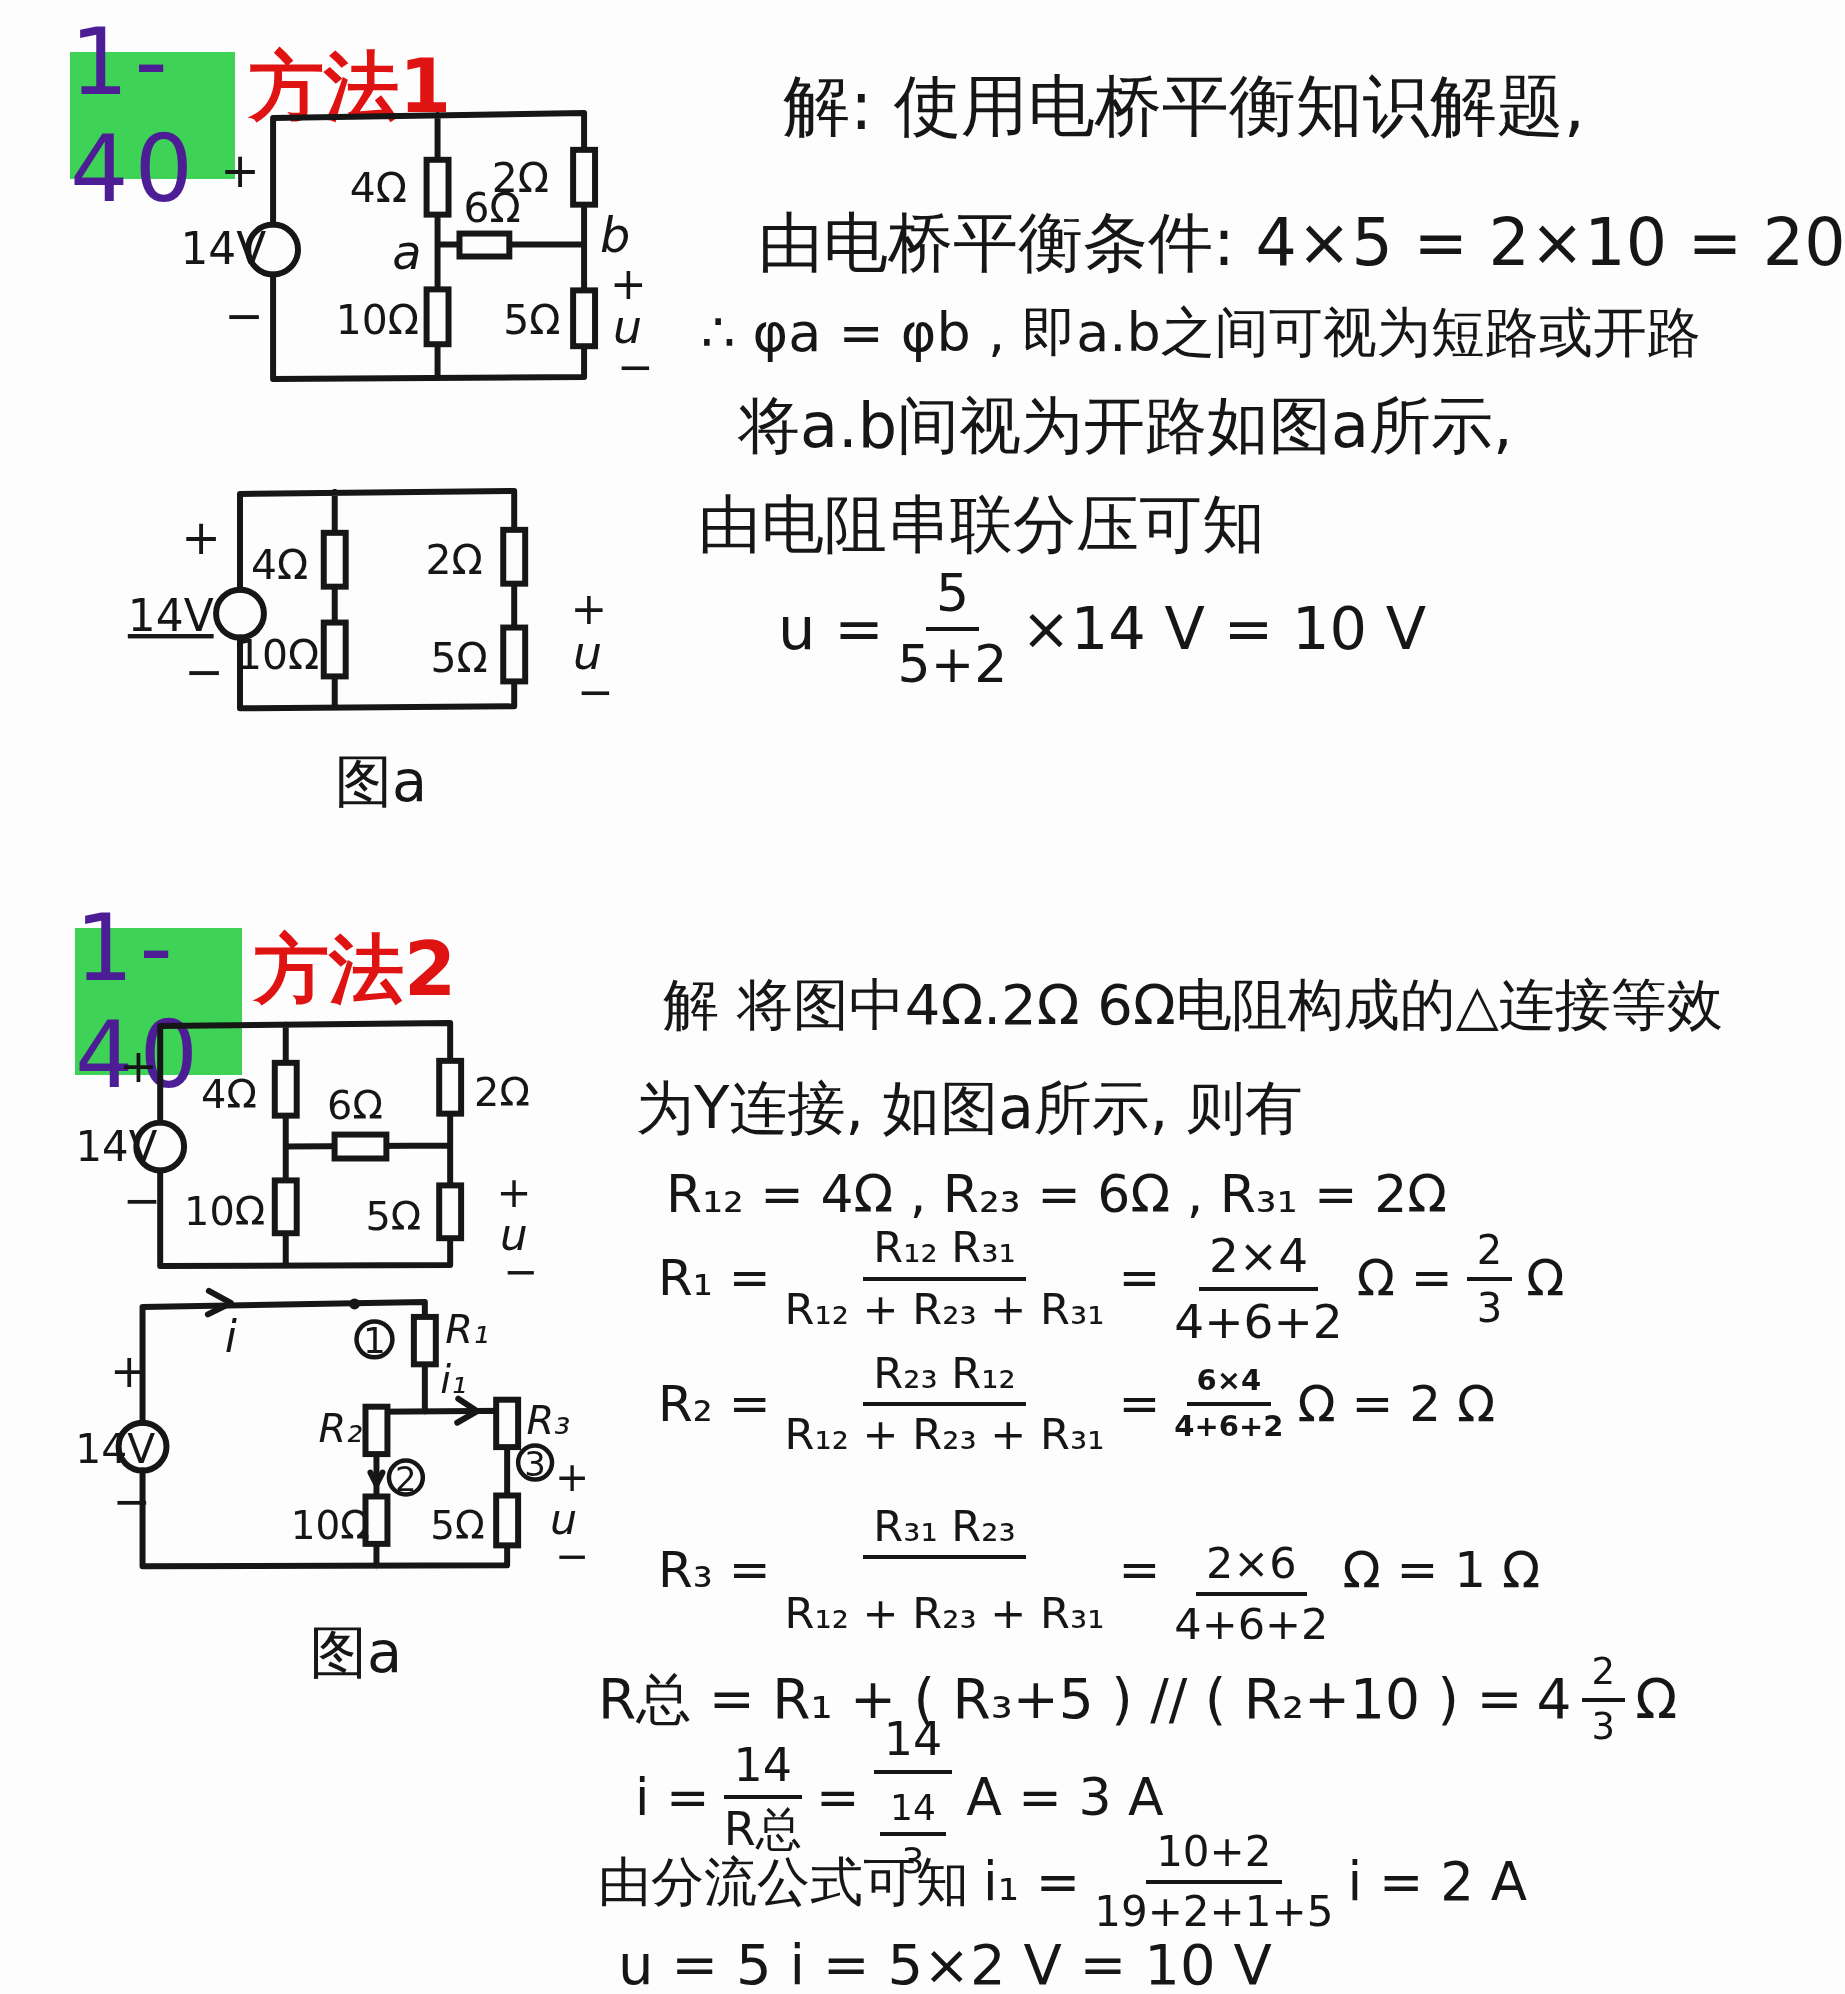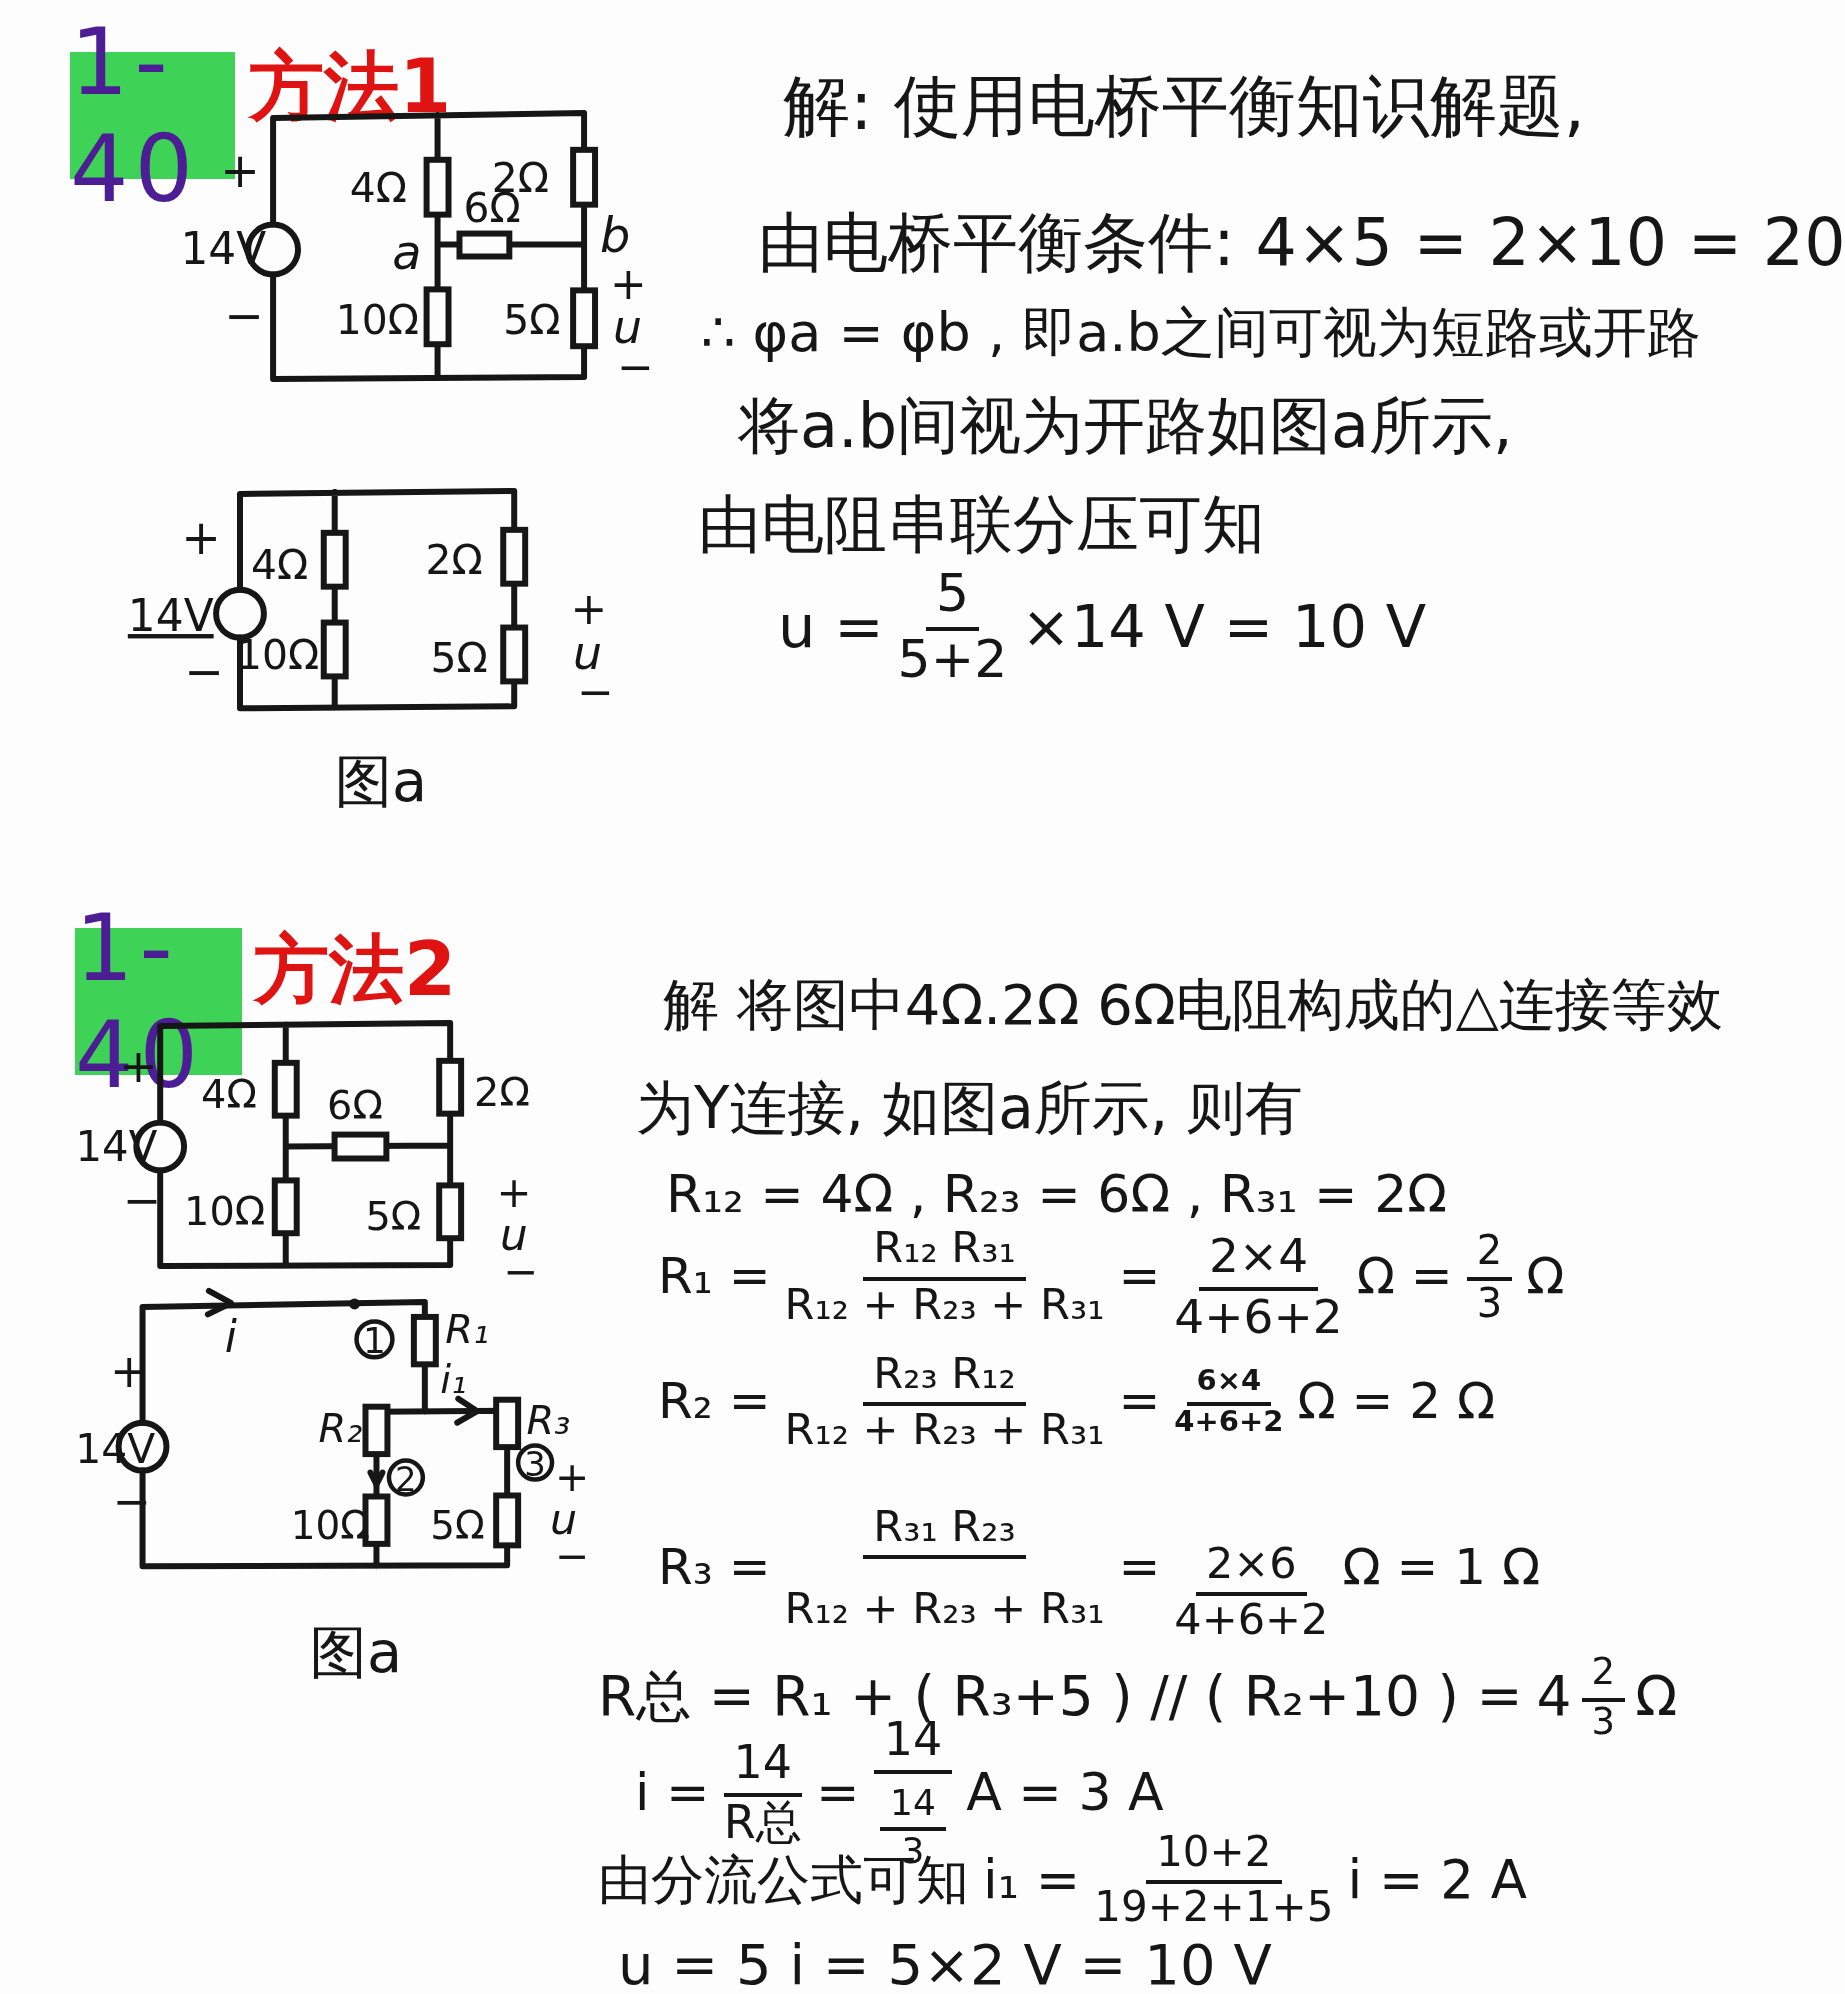"5+2" .frac .den { padding-top: none -> 5px }
